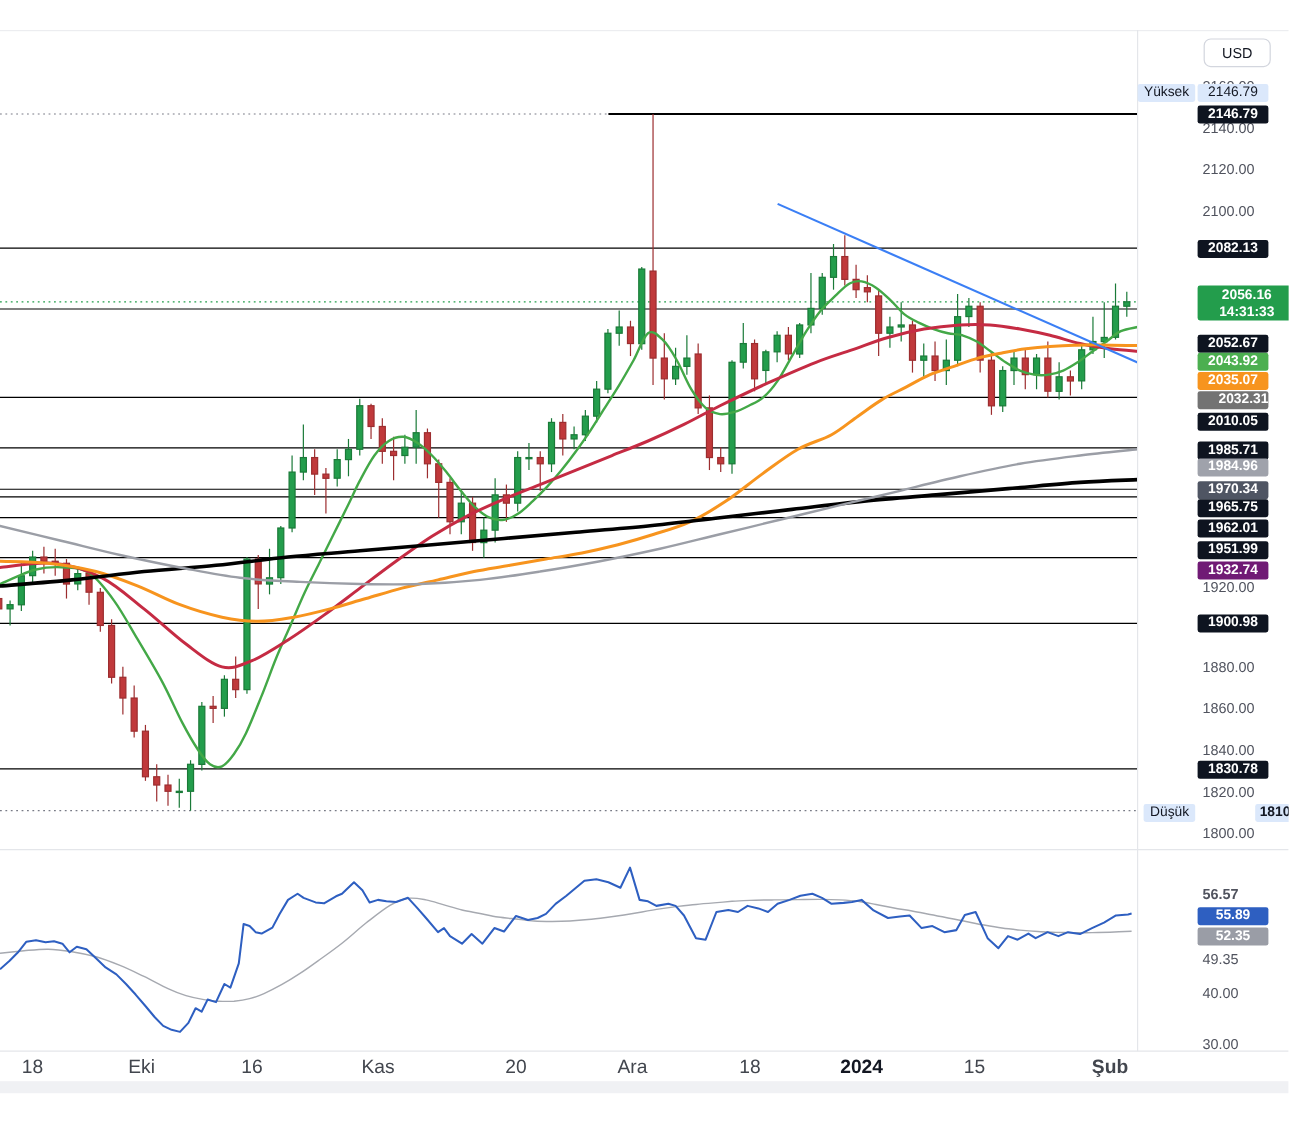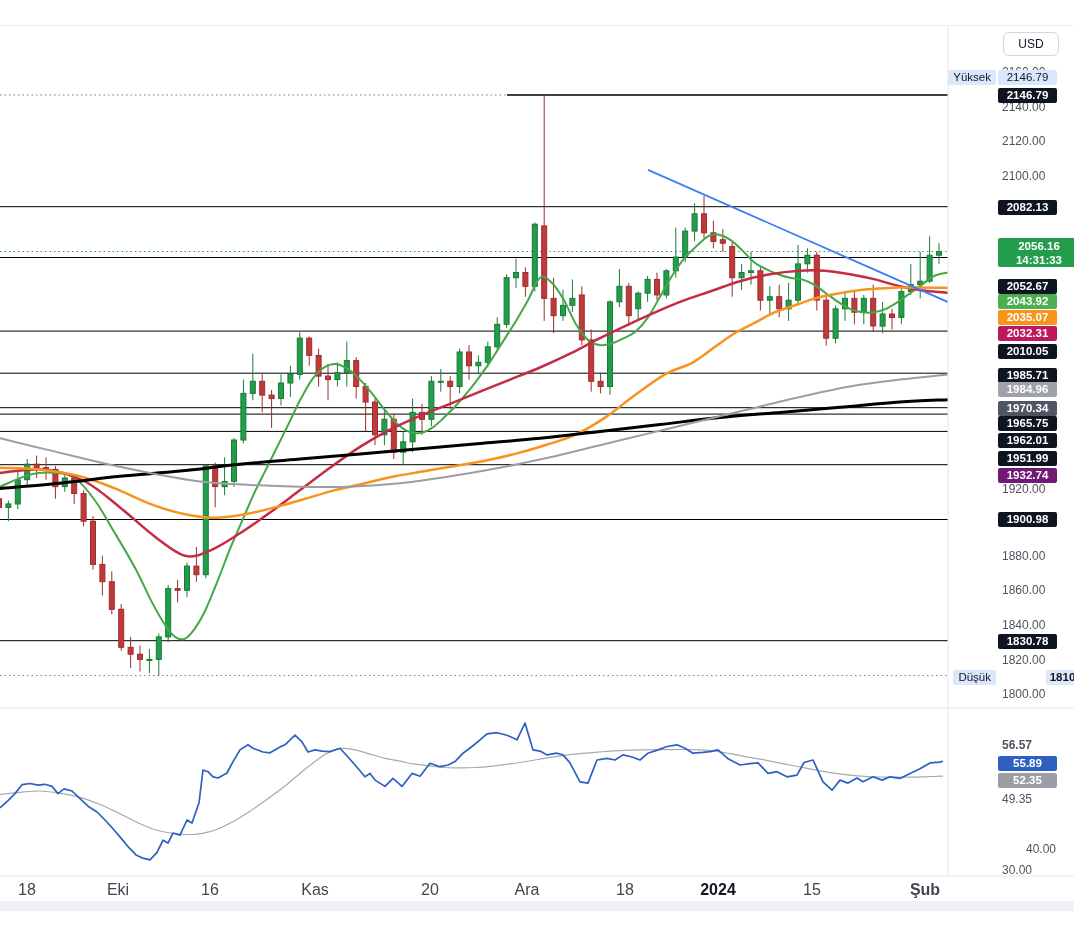"2032.31" div.badge { background: #be185d -> #737373; text-align: none -> right }
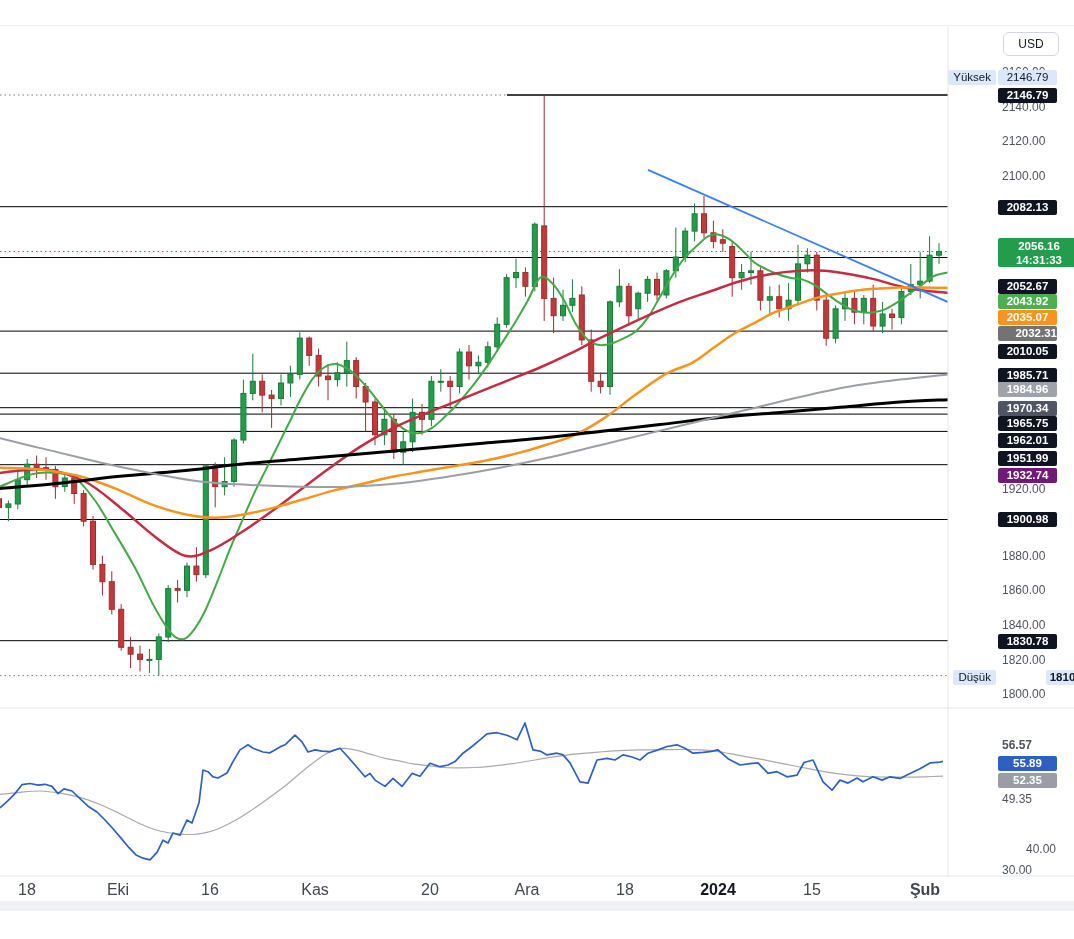"40.00" div.tick { margin-left: 24px -> none; top: 842px -> 821px }
